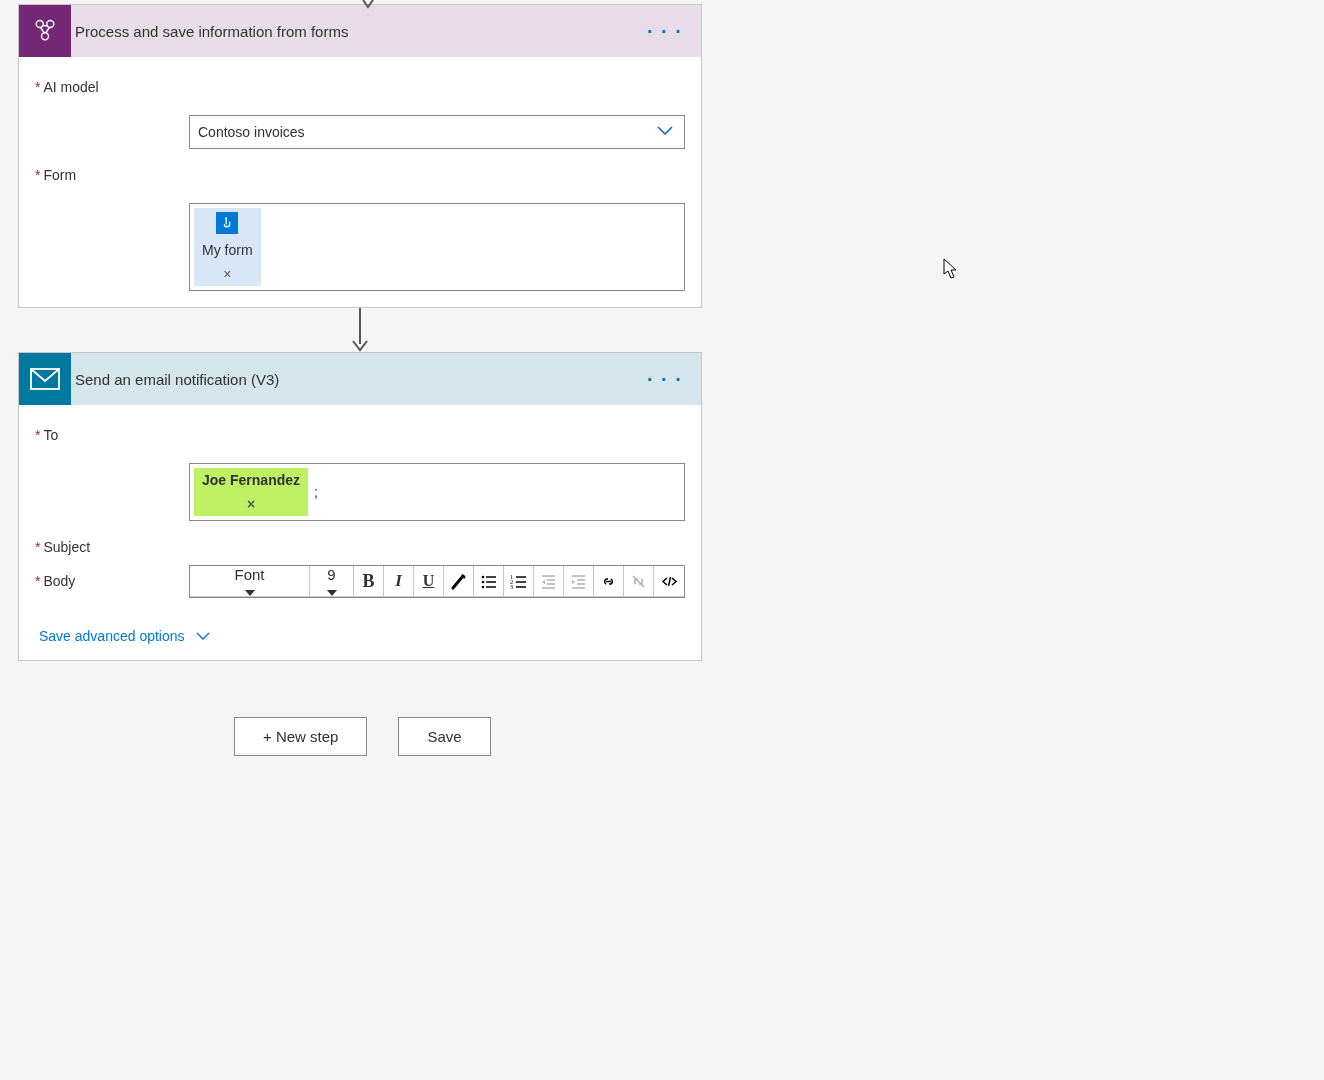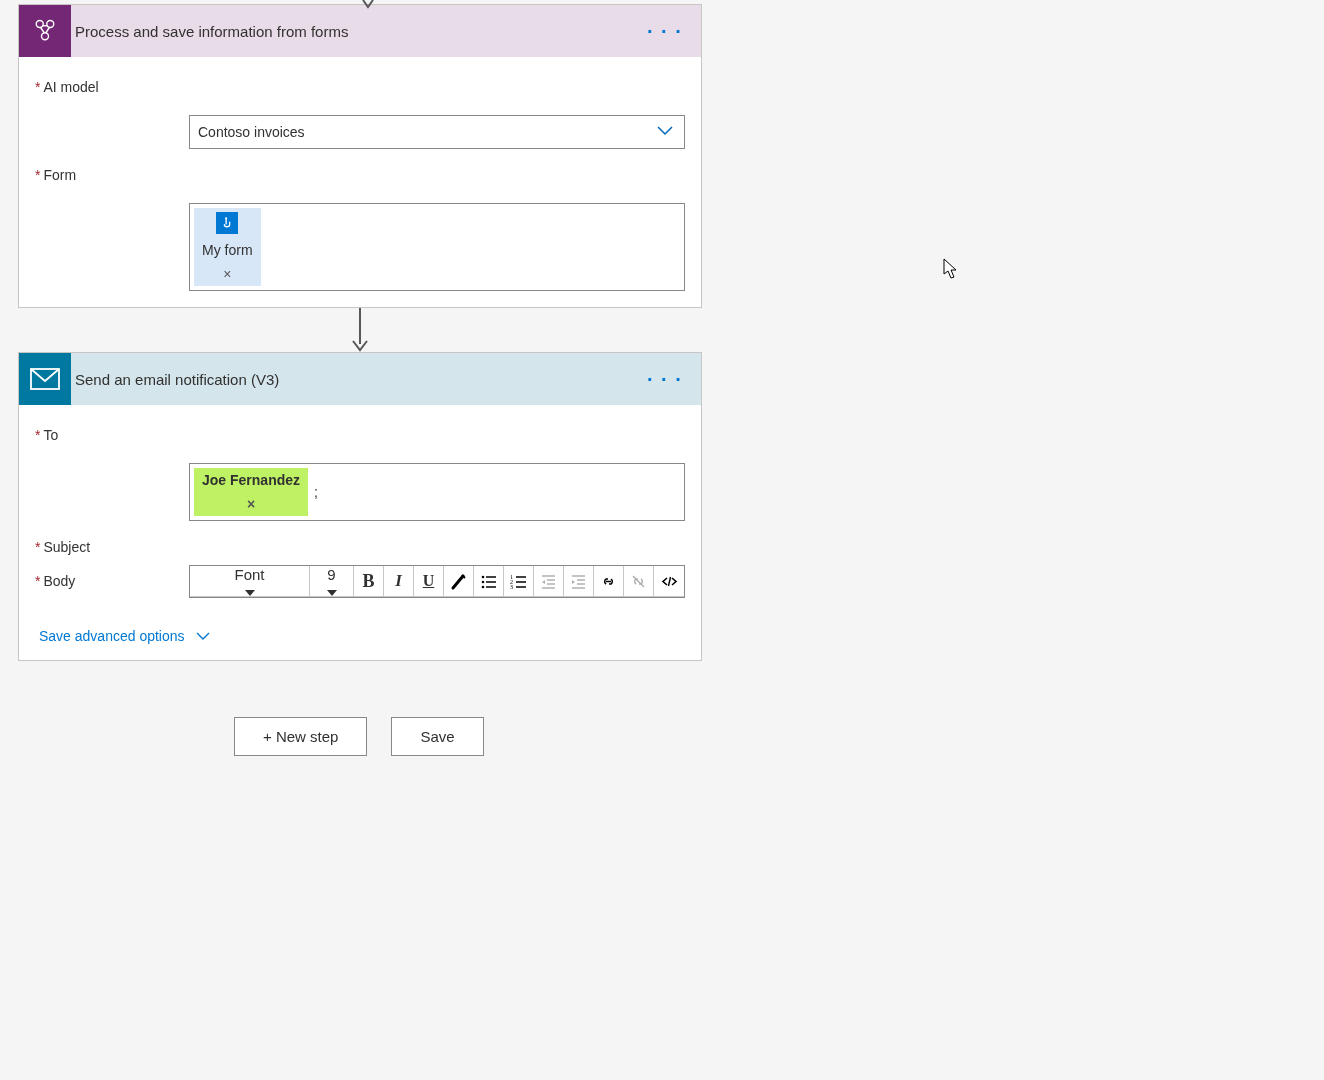"+ New step" .footer { gap: 24px -> 31px }
